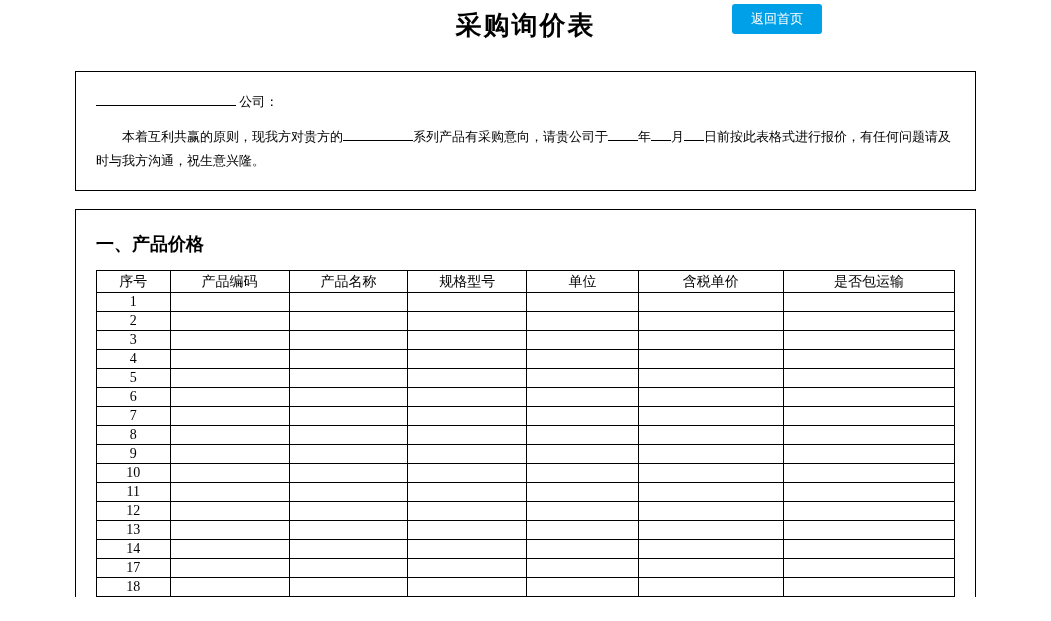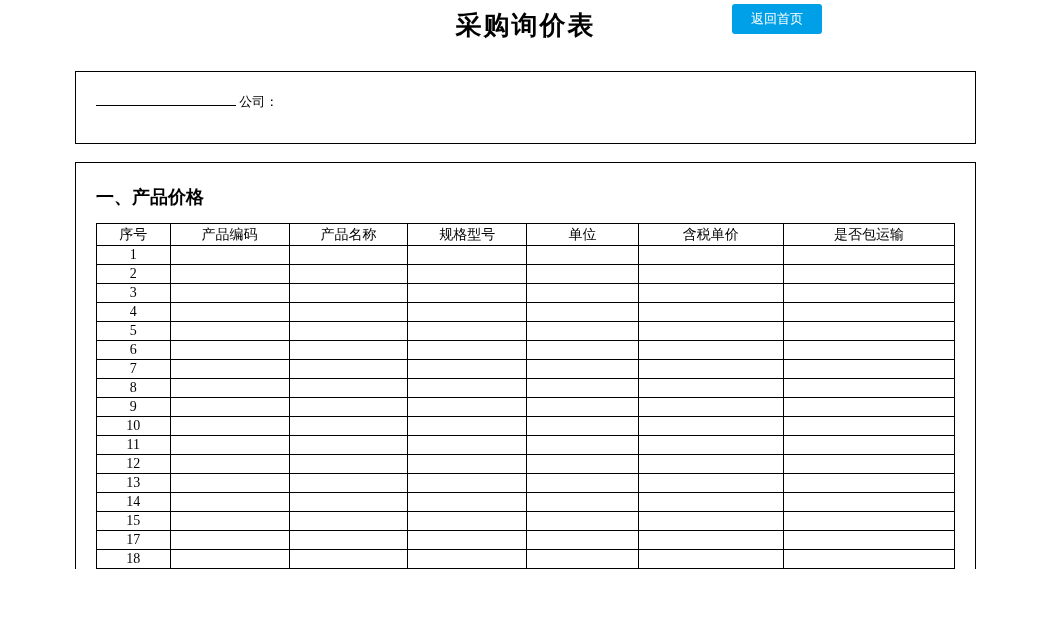"本着互利共赢的原则，现我方对贵方的 系列产品有采购意向，请贵公司于 年 月" div.intro-text { html: none -> <div> <span>本着互利共赢的原则，现我方对贵方的</span><span></span><span>系列产品有采购意向，请贵公司于</span><span></span><span>年</span><span></span><span>月</span><span></span><span>日前按此表格式进行报价，有任何问题请及时与我方沟通，祝生意兴隆。</span> </div> }
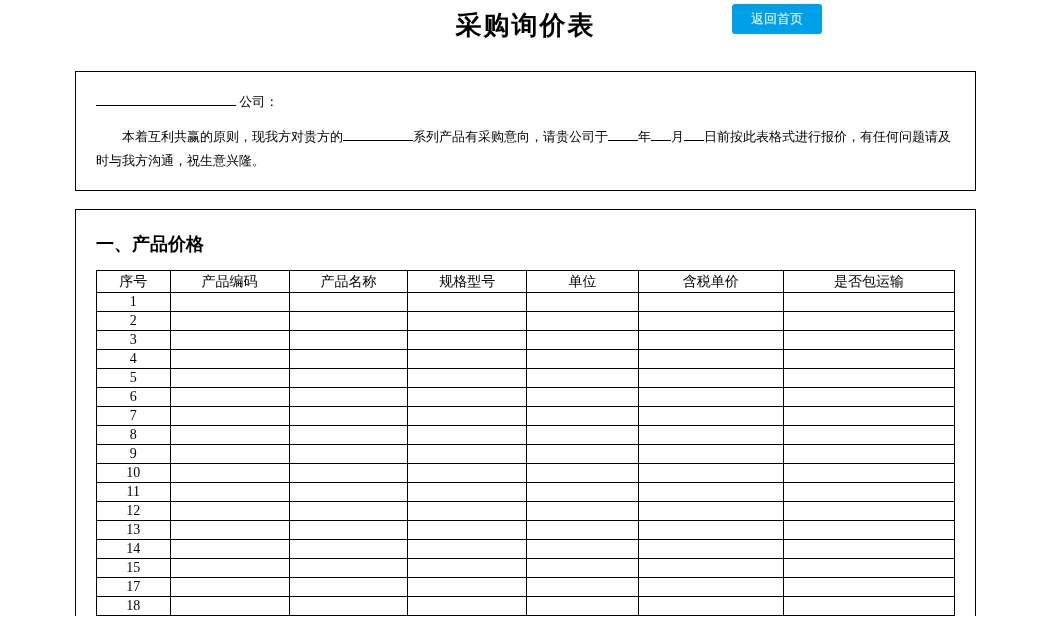"15" tr { html: <tr> <td>15</td> <td></td> <td></td> <td></td> <td></td> <td></td> <td></td> </tr> -> none }
